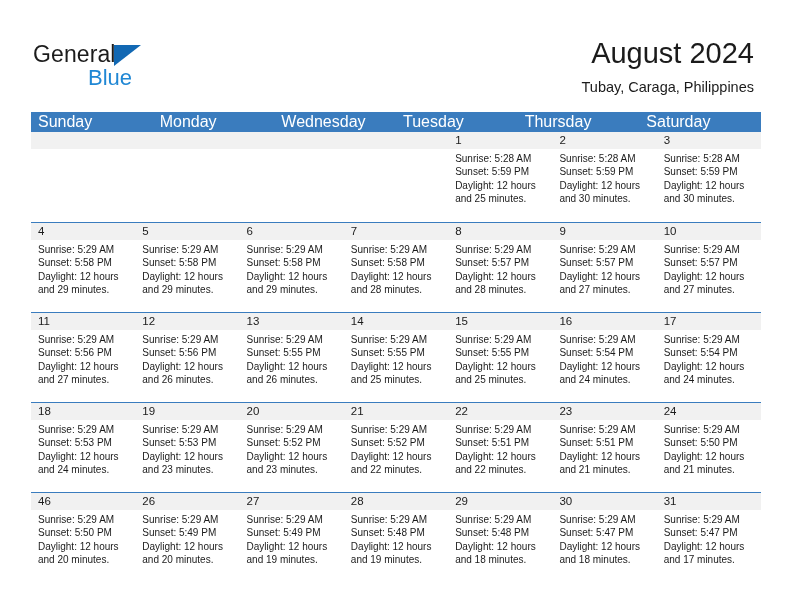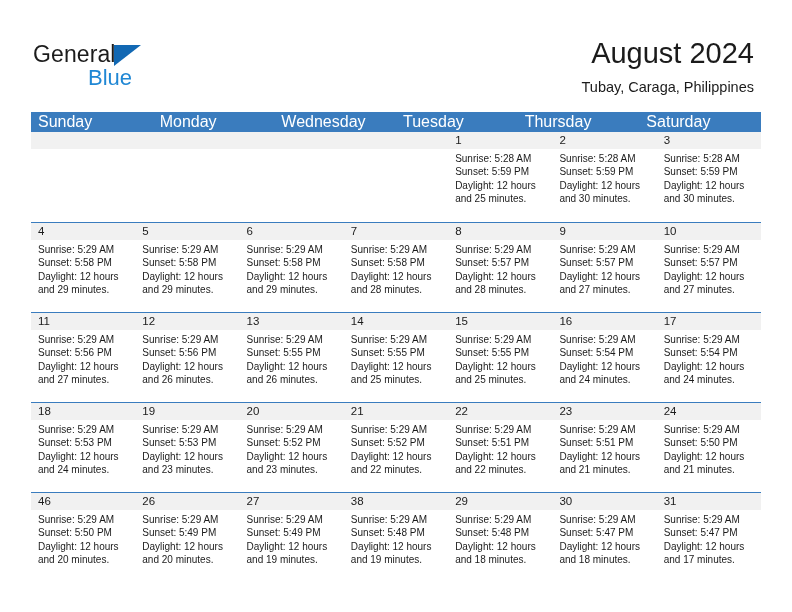"38" div.daynum-band { text: 38 -> 28 }
